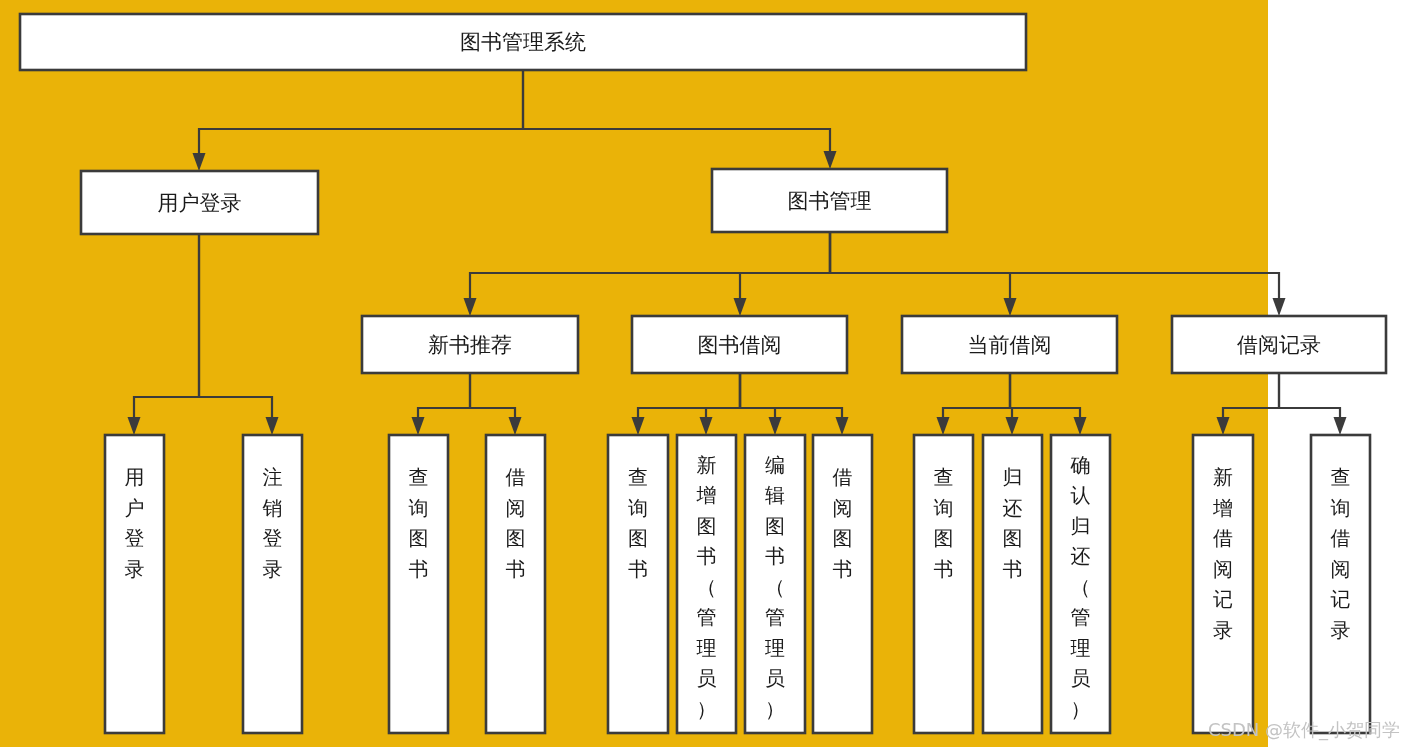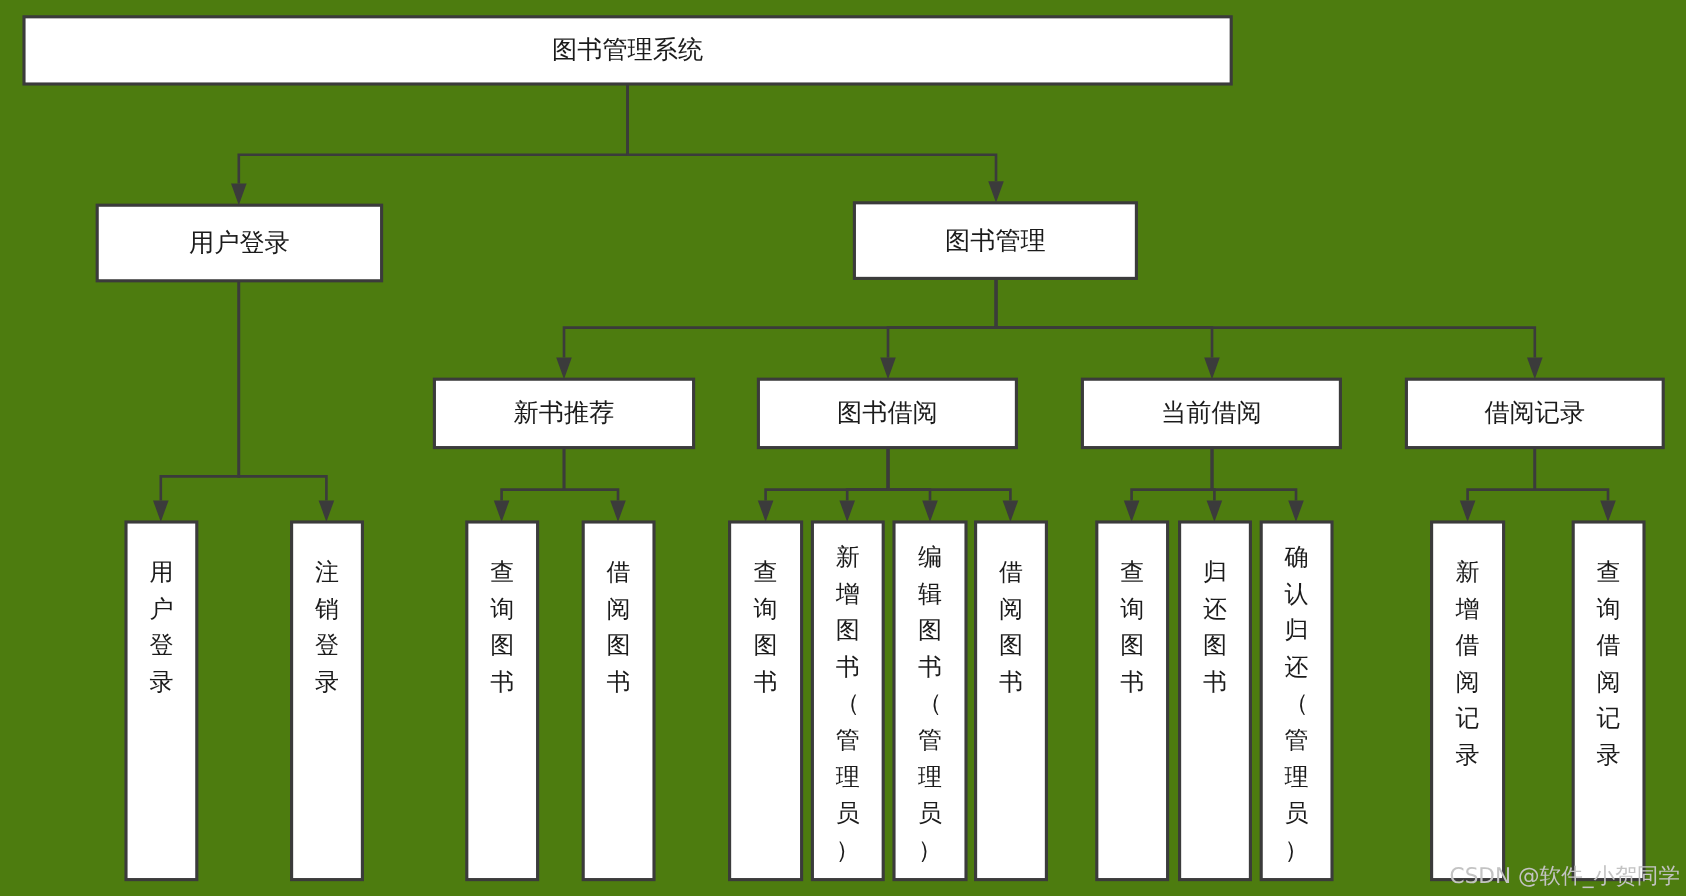"图书管理系统" #diagram-root { background: #4d7c0f -> #eab308; width: 1405px -> 1268px }
